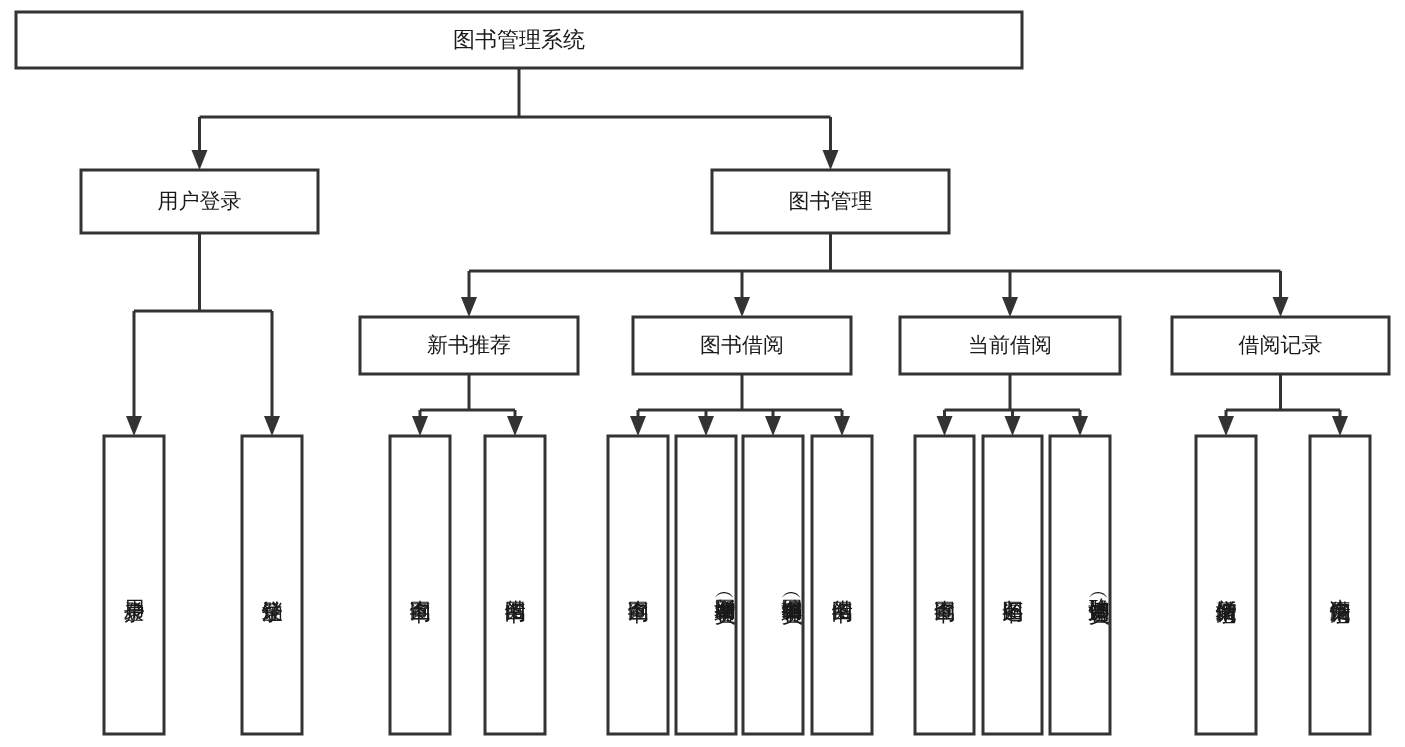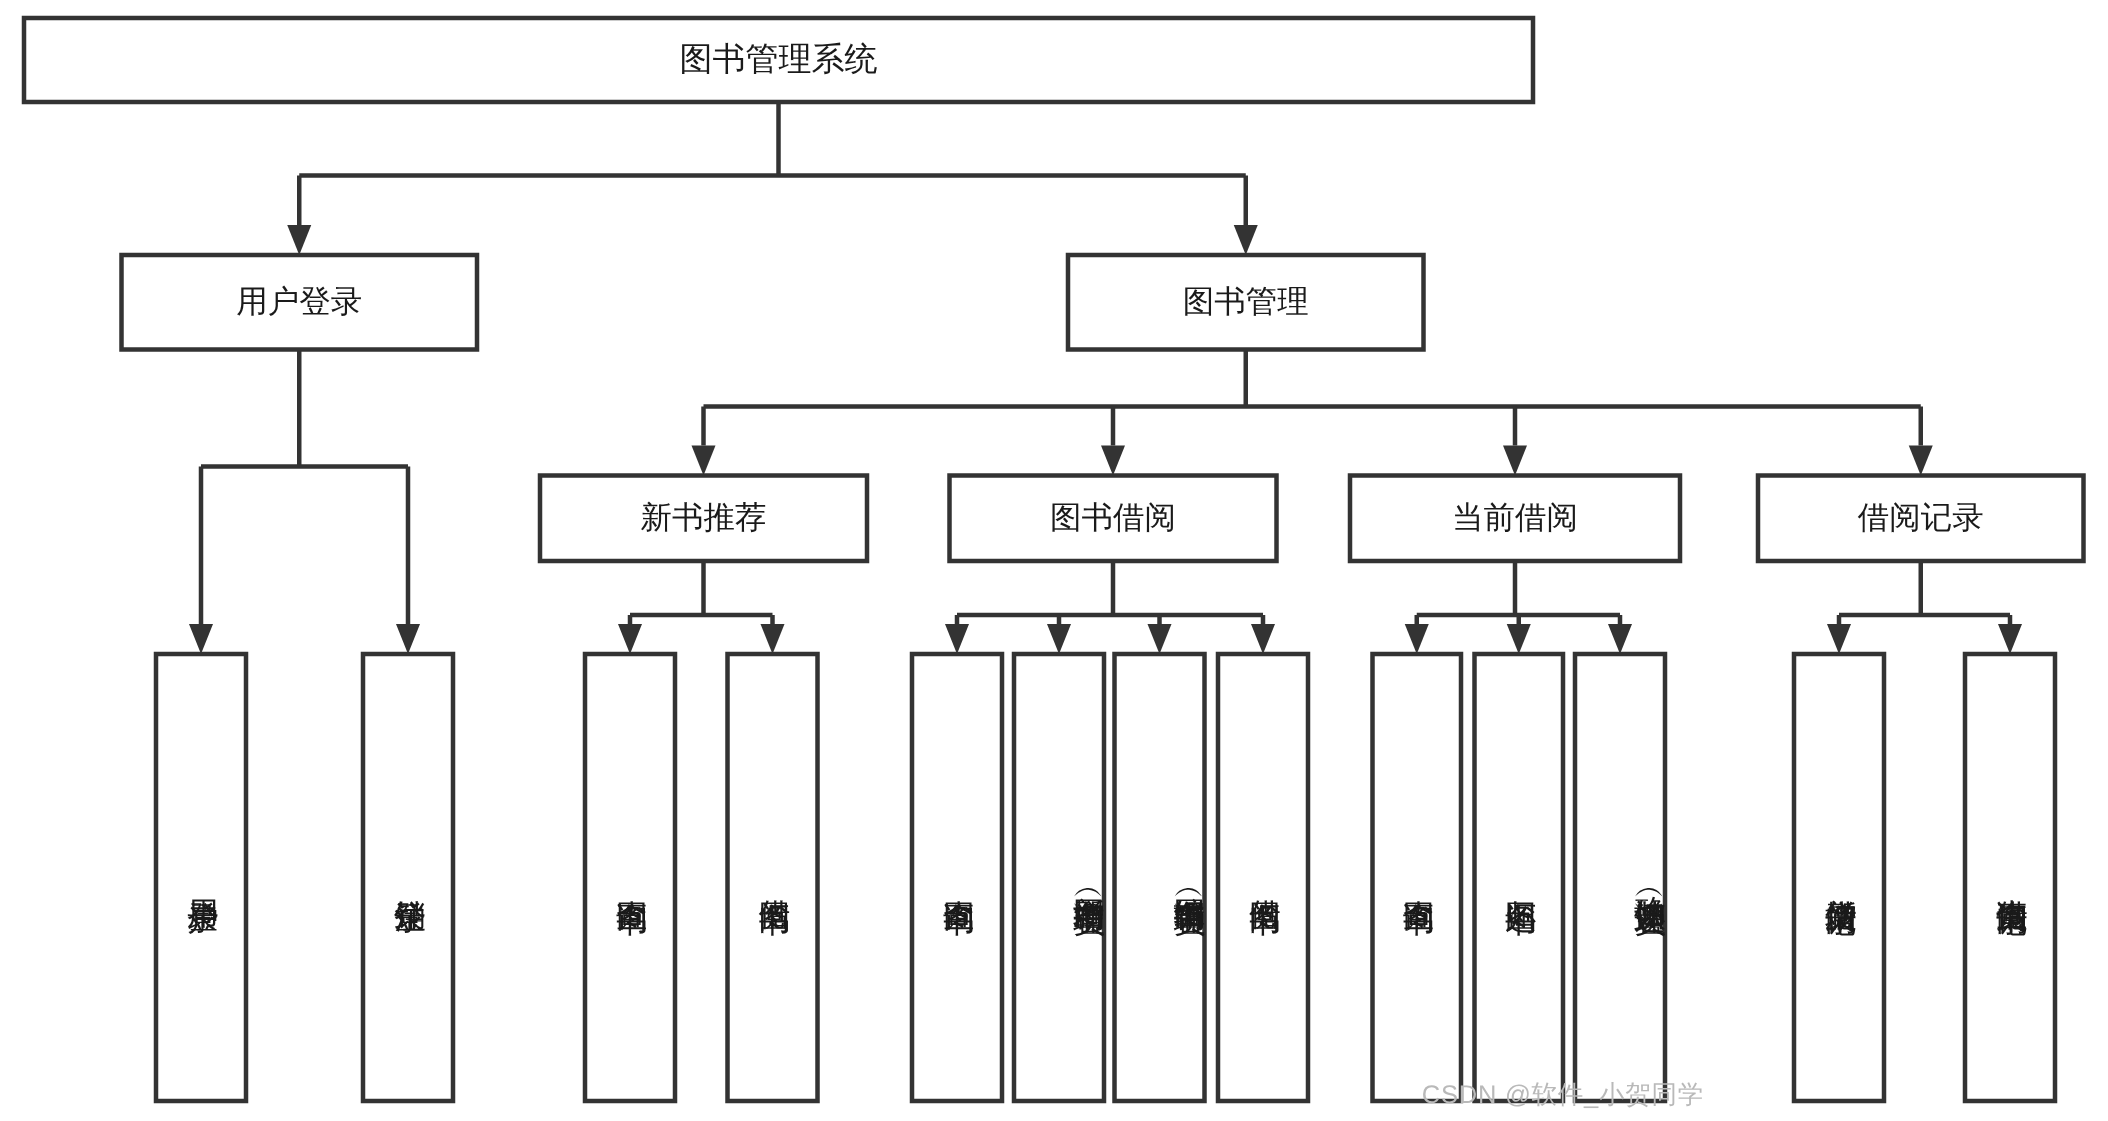"CSDN @软件_小贺同学" div.watermark { html: <div>CSDN @软件_小贺同学</div> -> none }
